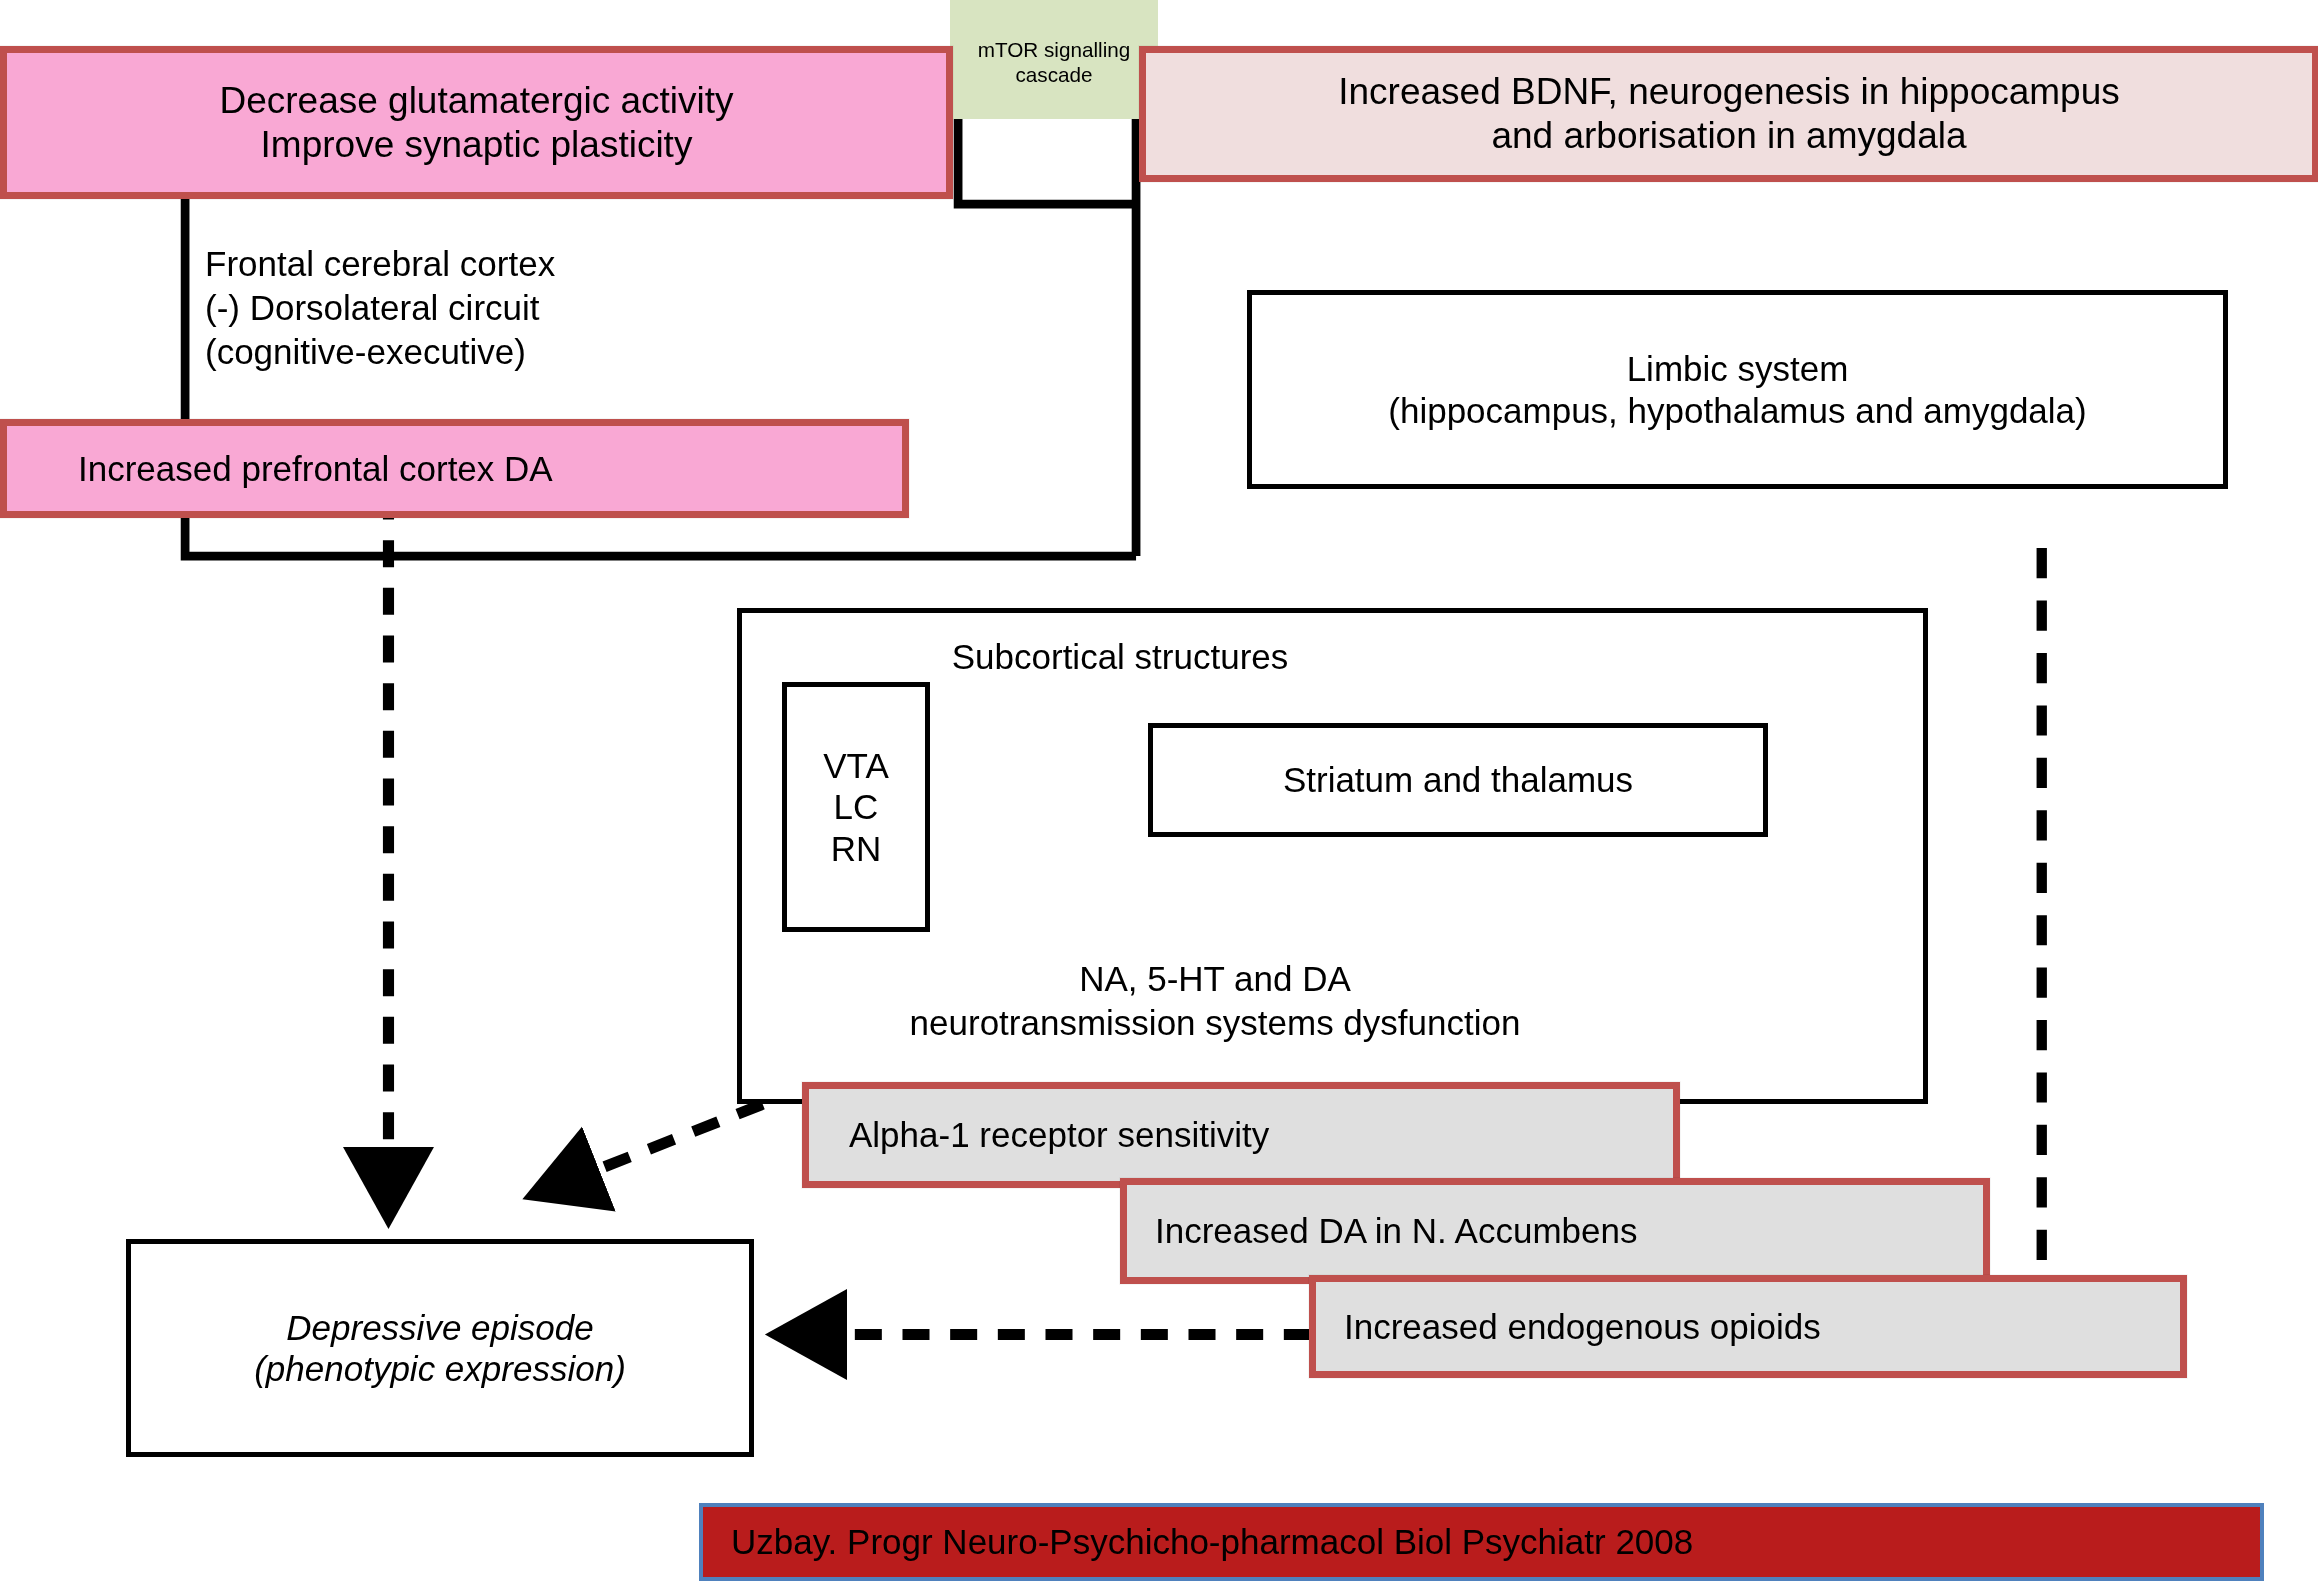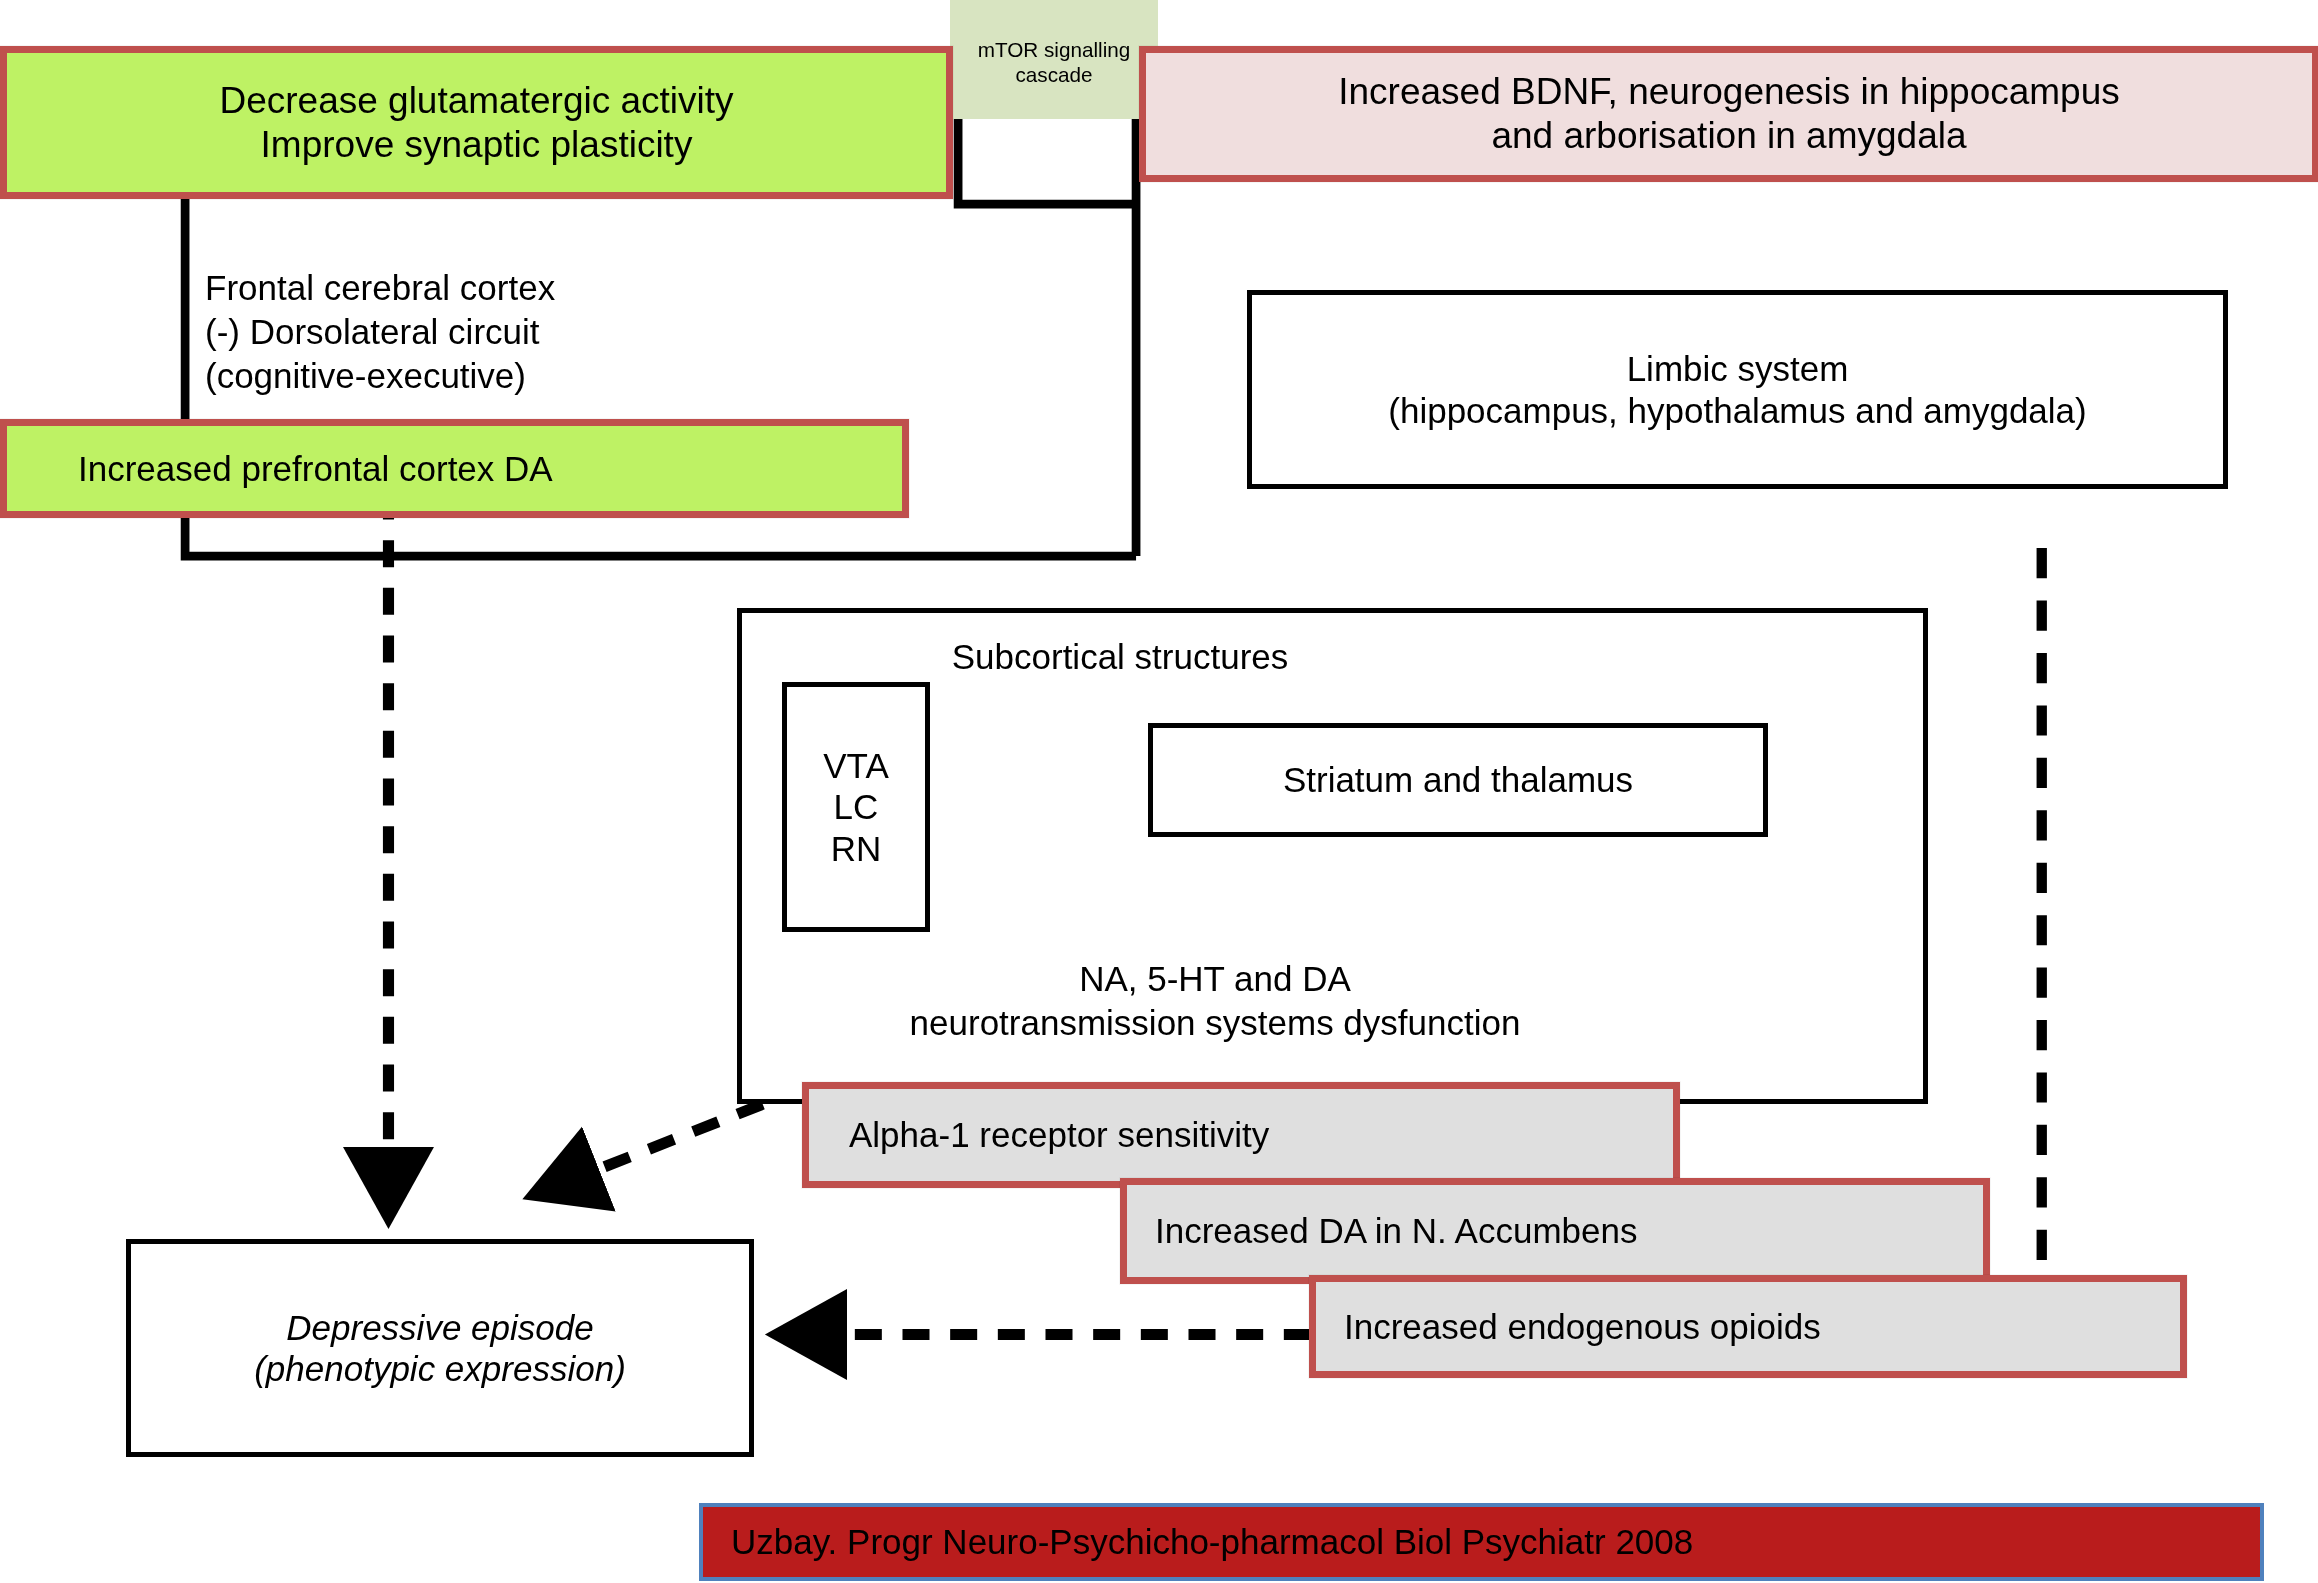"Decrease glutamatergic activity" .fill-purple { background: #bef264 -> #f9a8d4 }
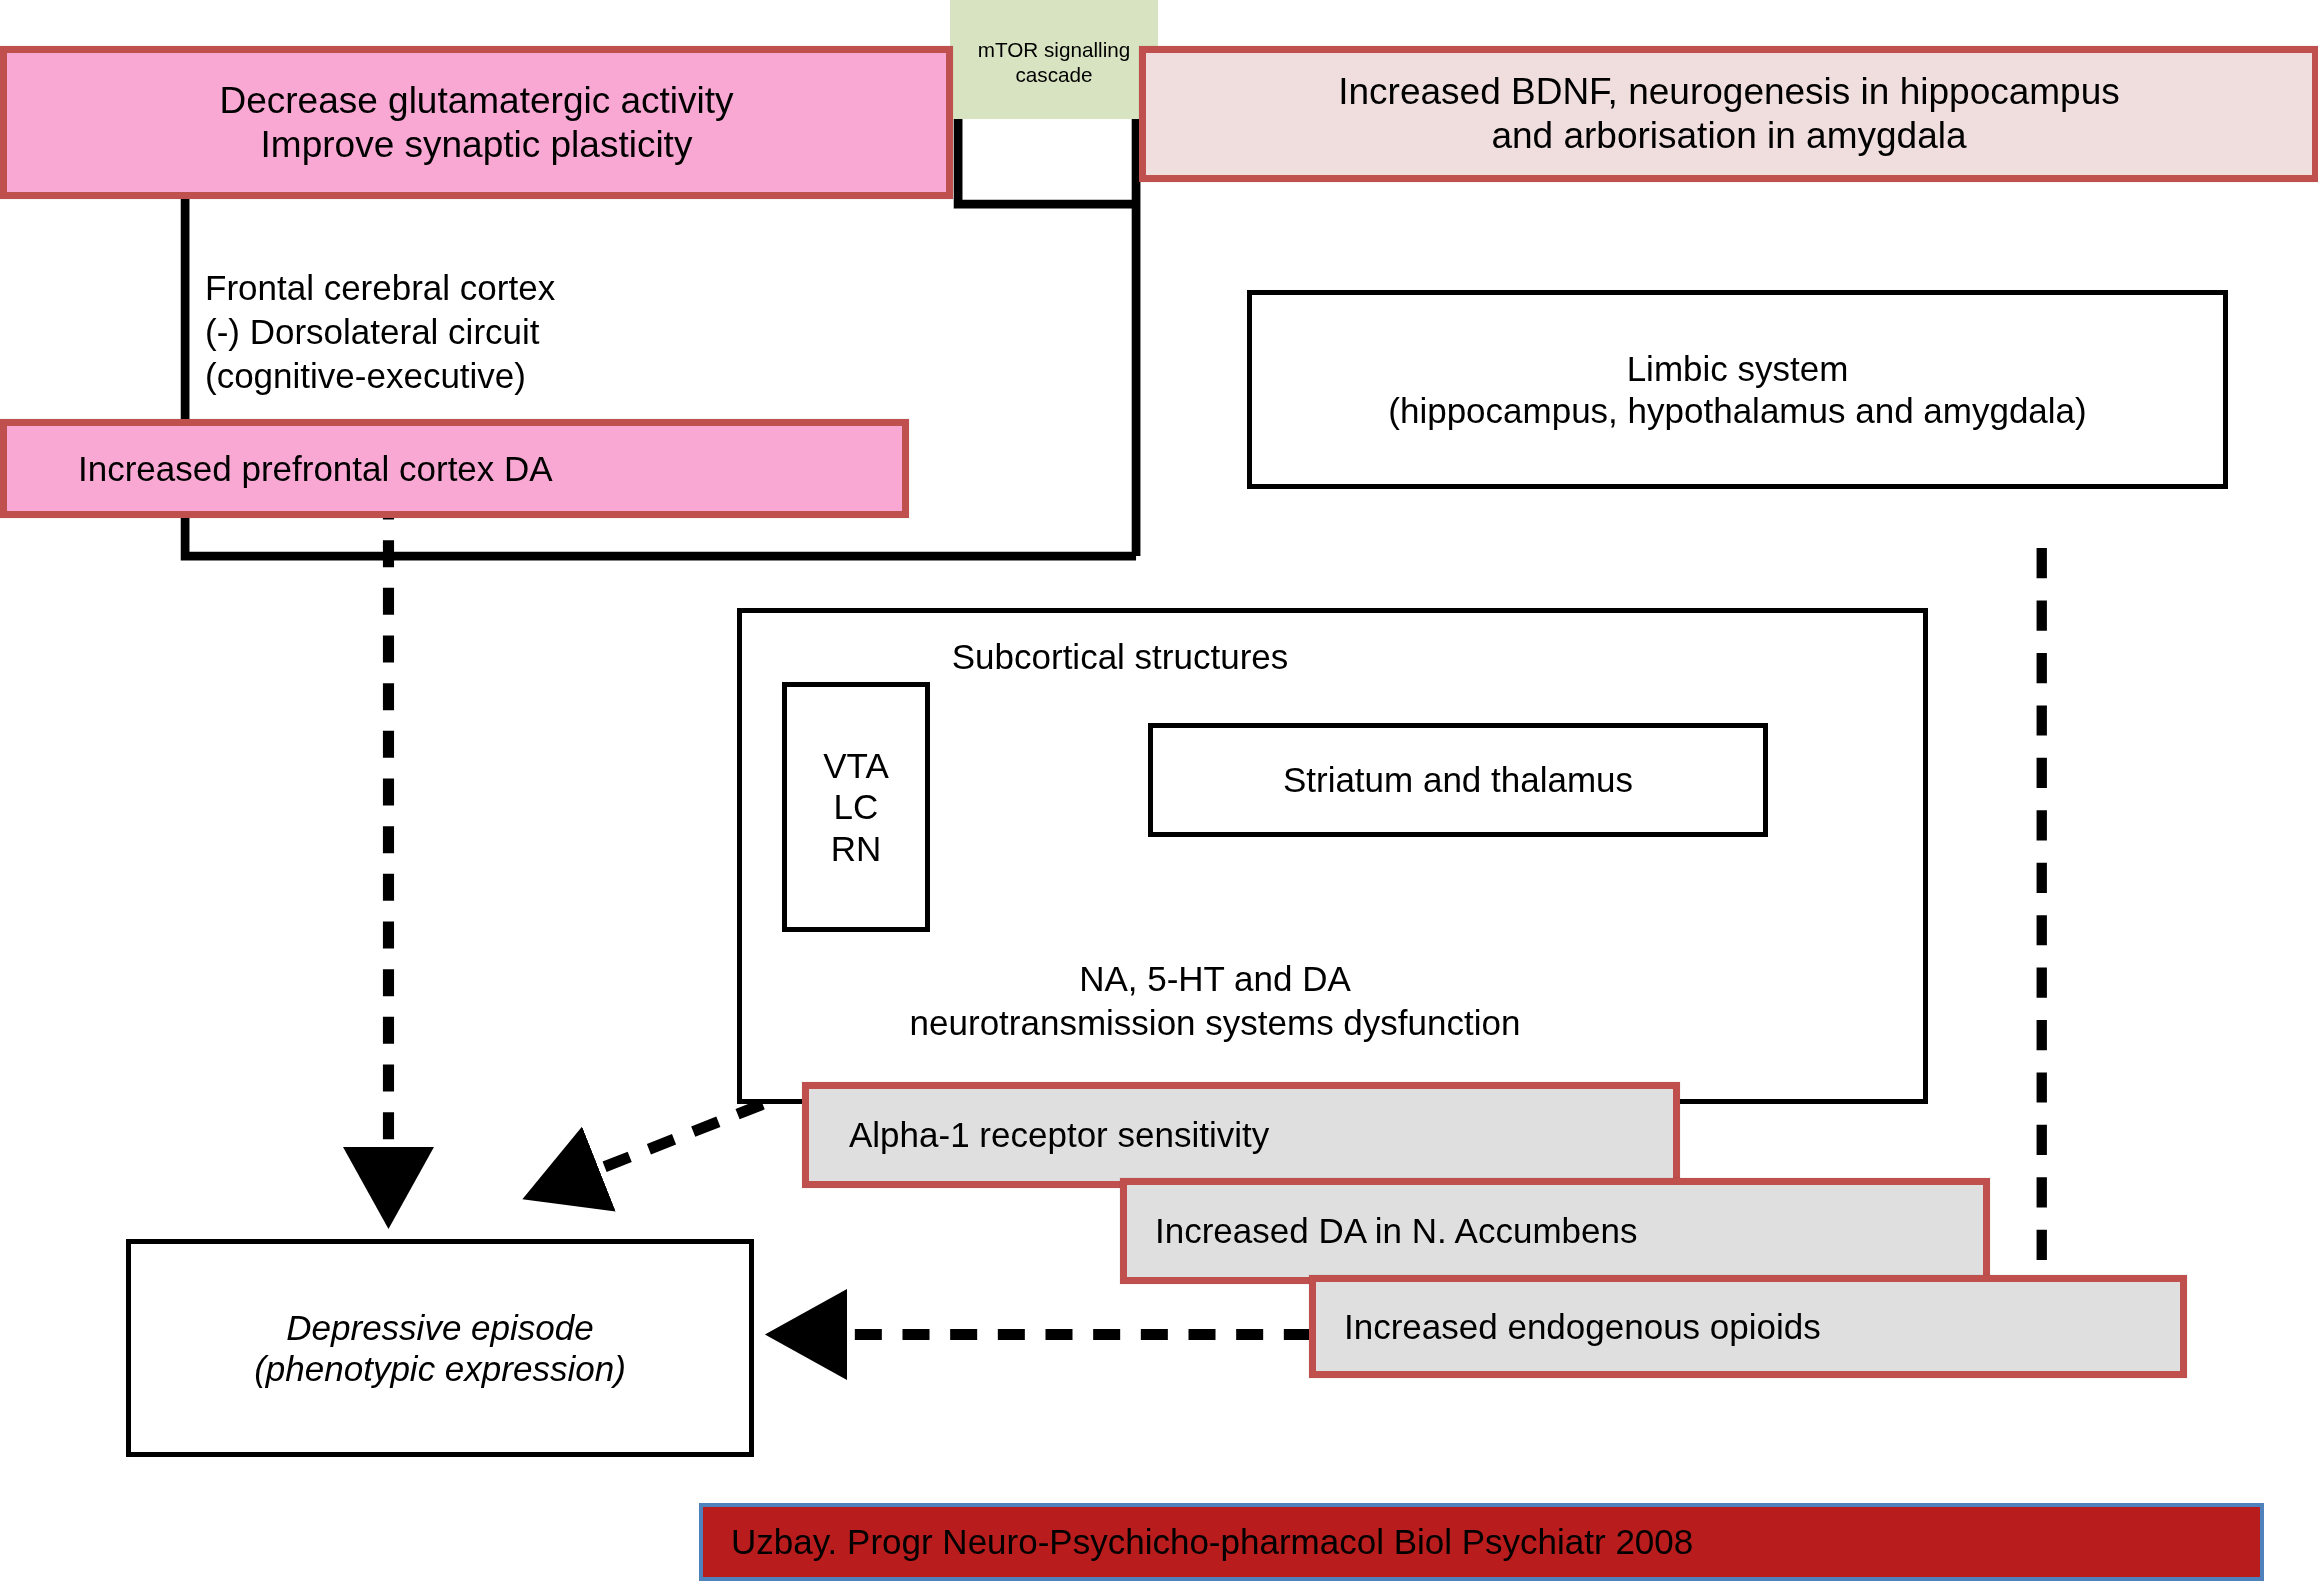"Frontal cerebral cortex" div.text-block { margin-top: 24px -> none }
